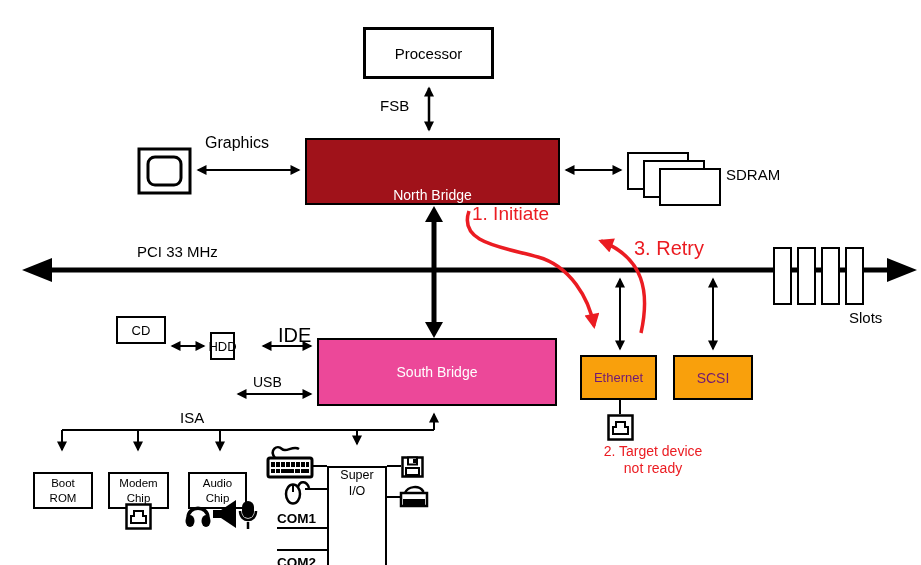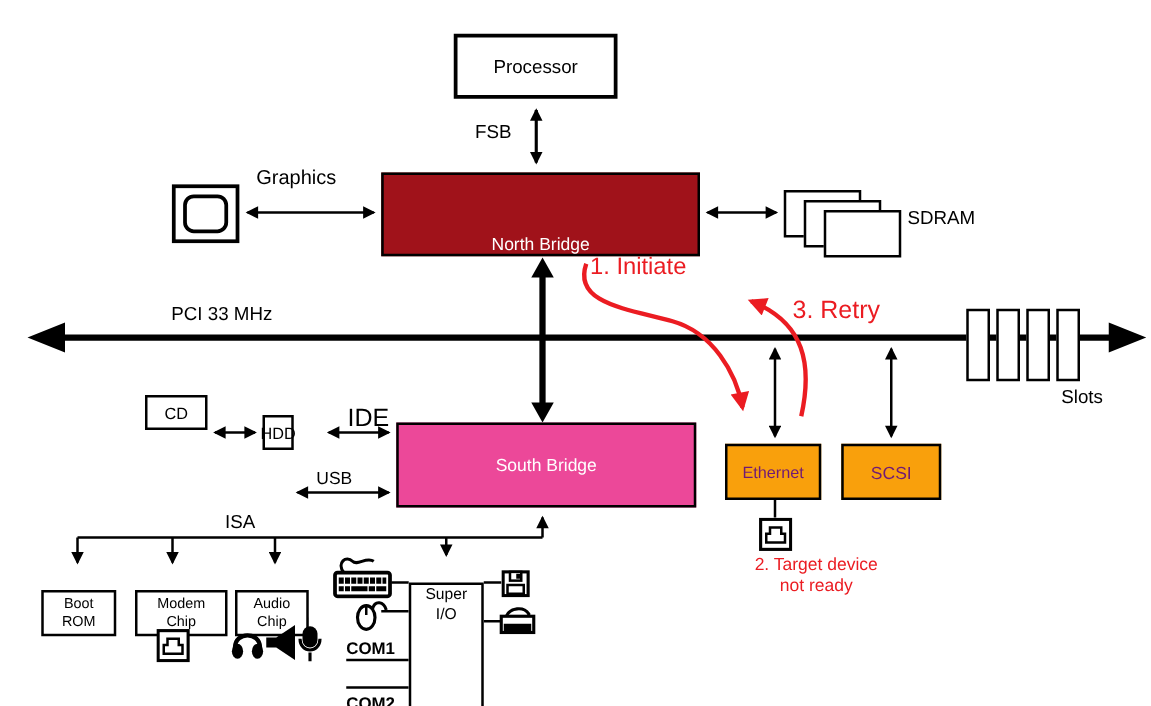"Modem" div.box { width: 74px -> 61px }
